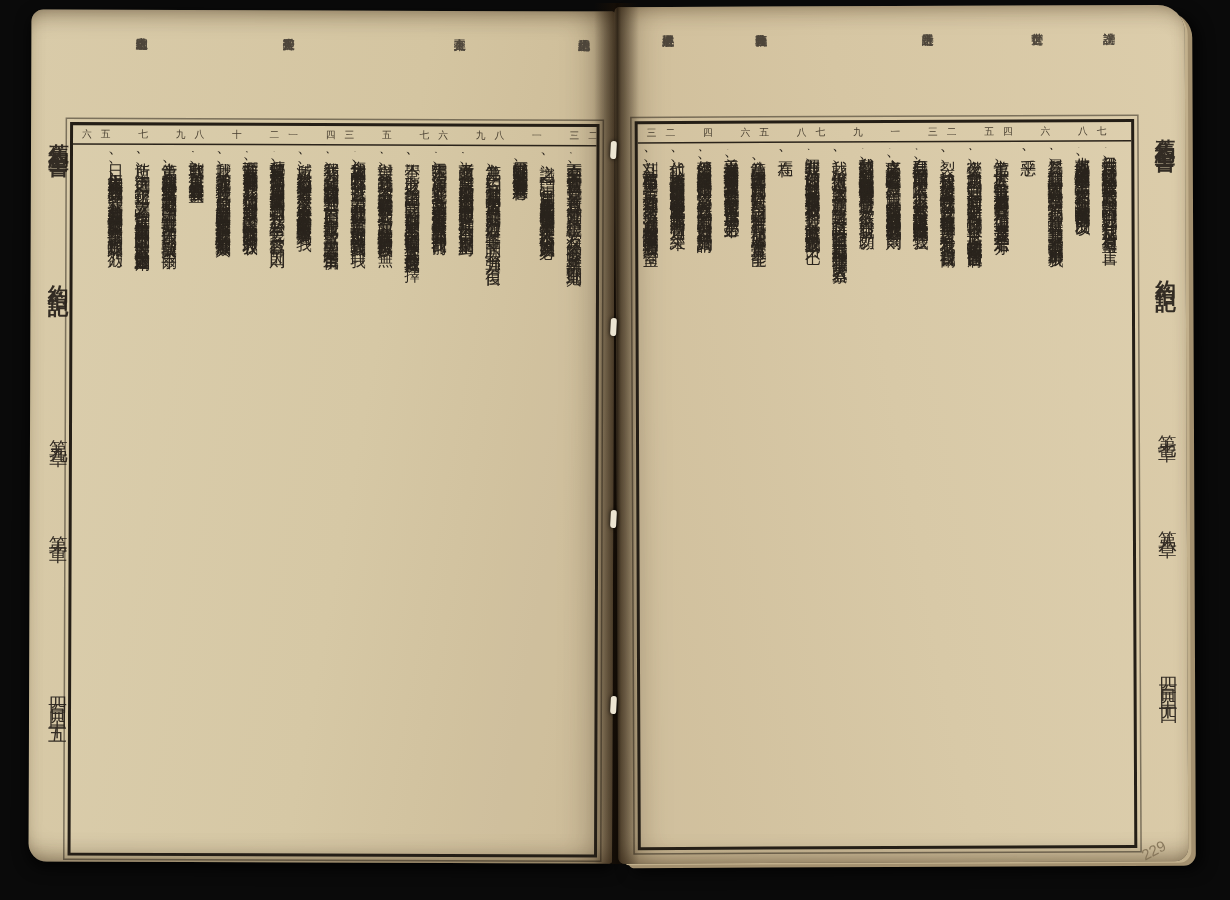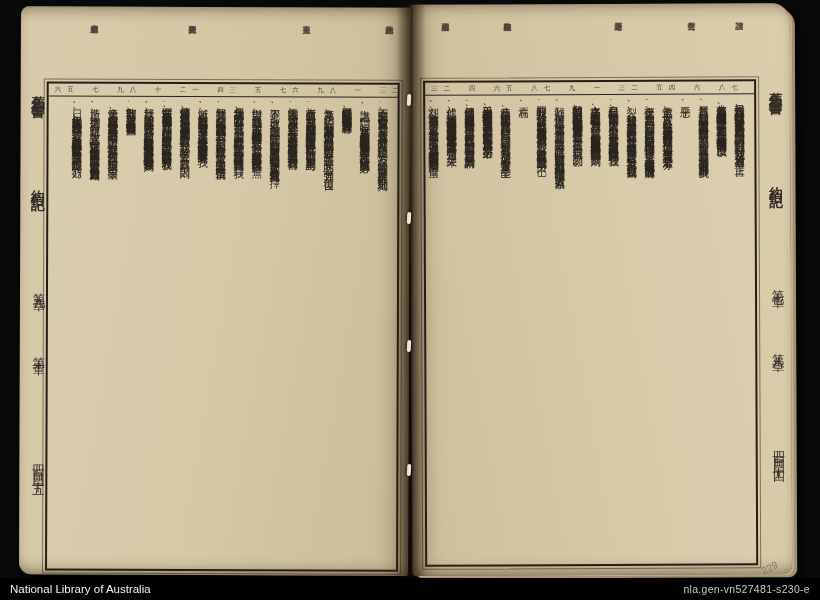"National Library of Australia" div.footer { html: <div> <span>National Library of Australia</span> <span>nla.gen-vn527481-s230-e</span> </div> -> none }
